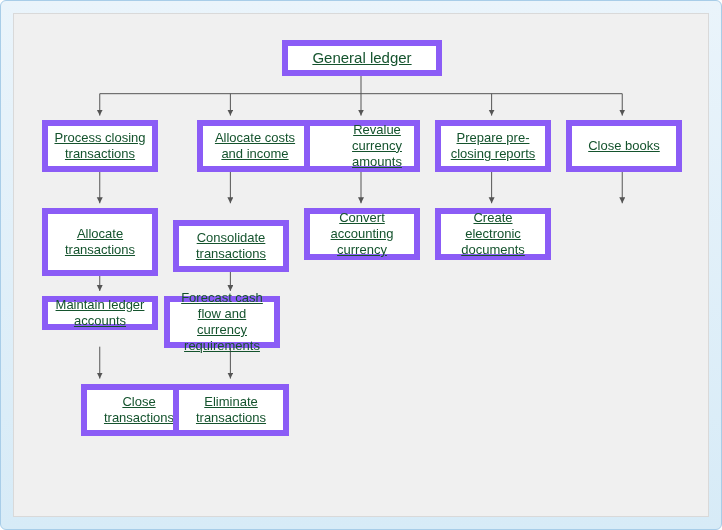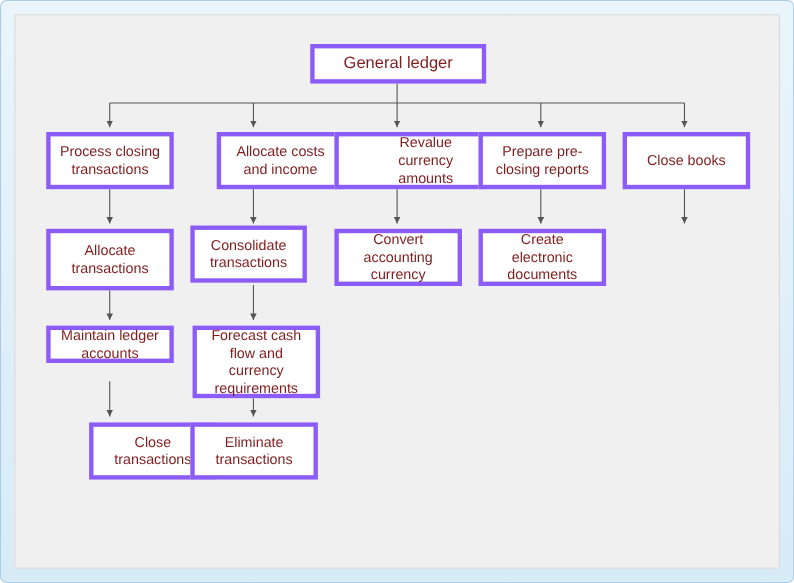"General ledger" .node { border: 4px solid #8b5cf6 -> 6px solid #8b5cf6; color: #7f1d1d -> #14532d; text-decoration: none -> underline }
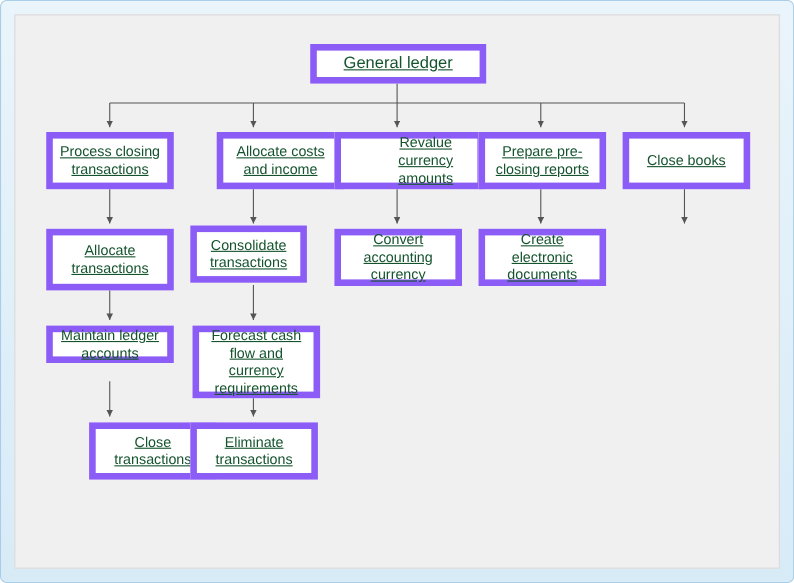"Revalue currency amounts" div.node { width: 136px -> 116px }
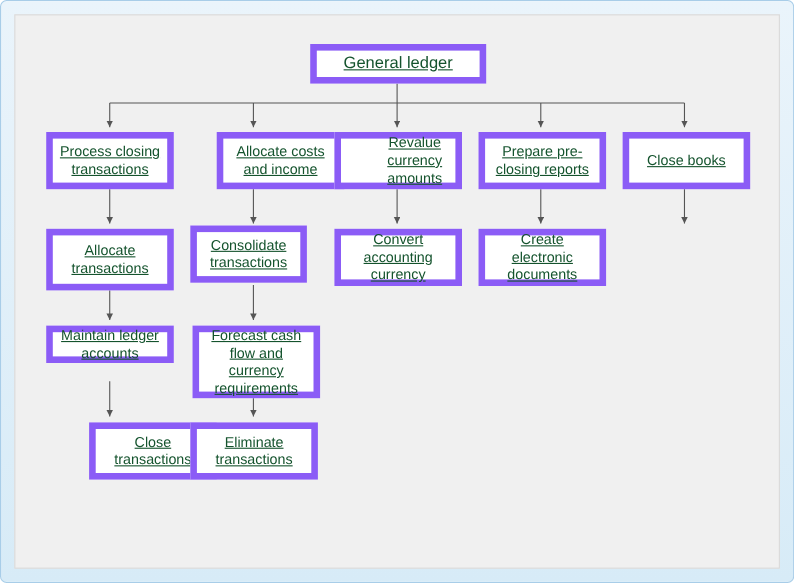"Allocate transactions" div.node { height: 56px -> 68px }
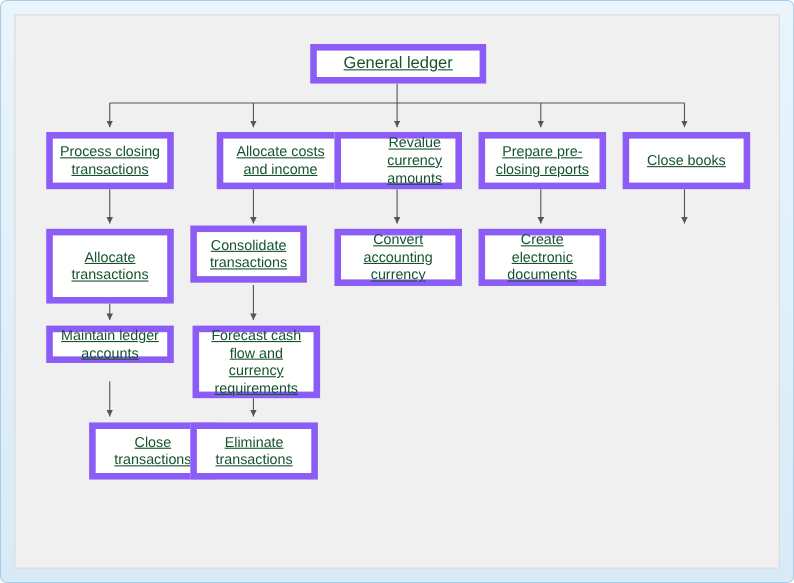"Consolidate transactions" div.node { top: 191px -> 206px; width: 106px -> 116px }
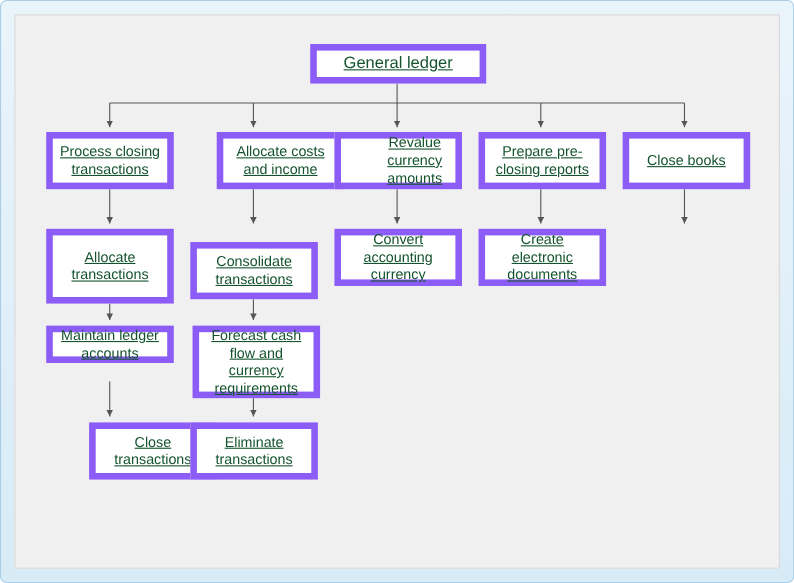"Forecast cash flow and currency" div.node { height: 66px -> 52px; left: 161px -> 150px }
